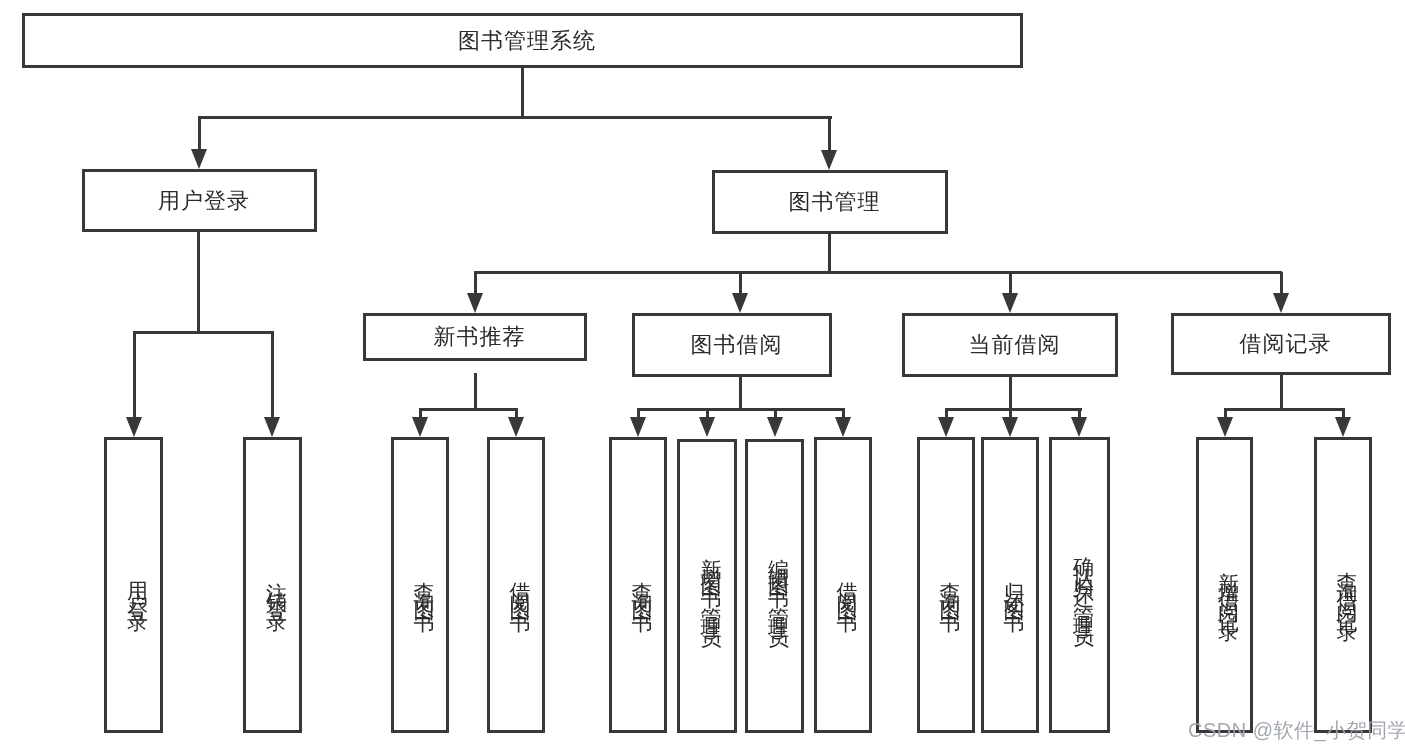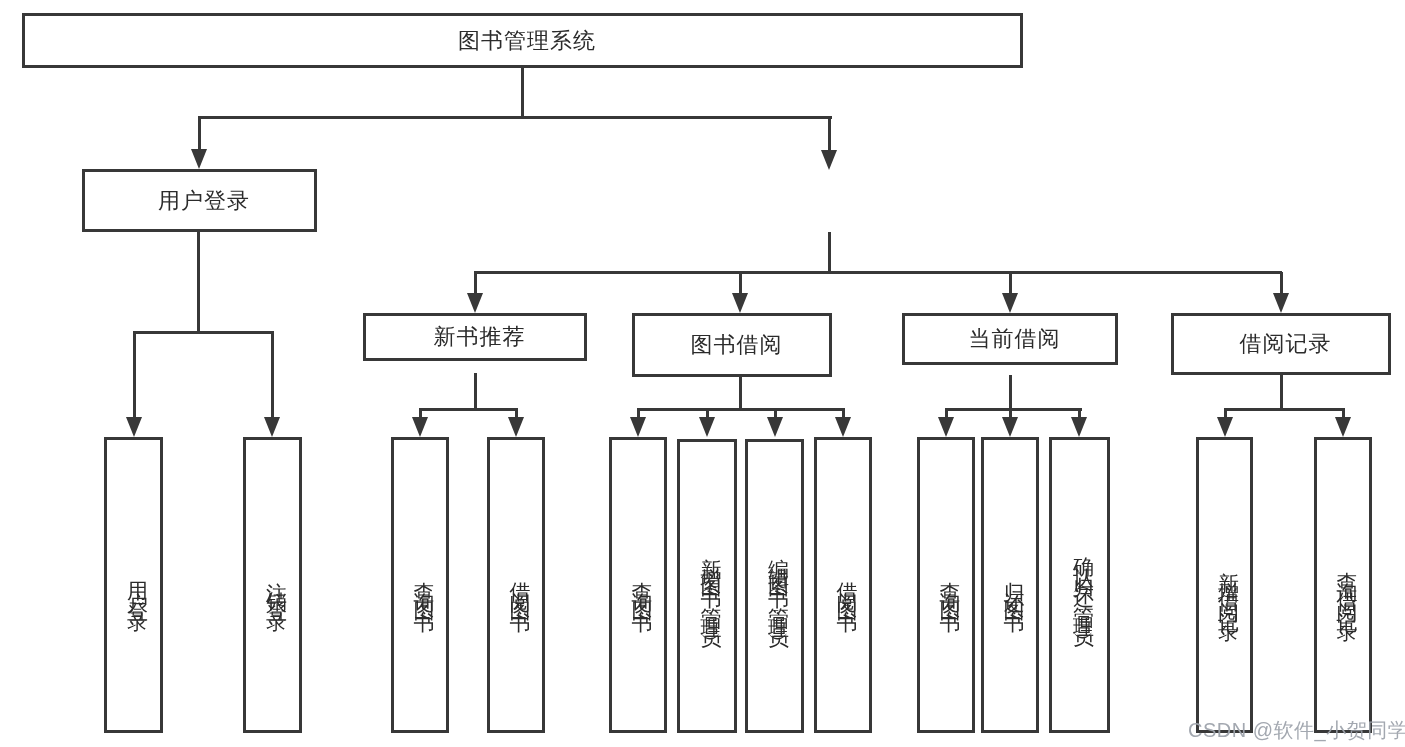"图书管理" div.box { html: none -> <div> <span>图书管理</span> </div> }
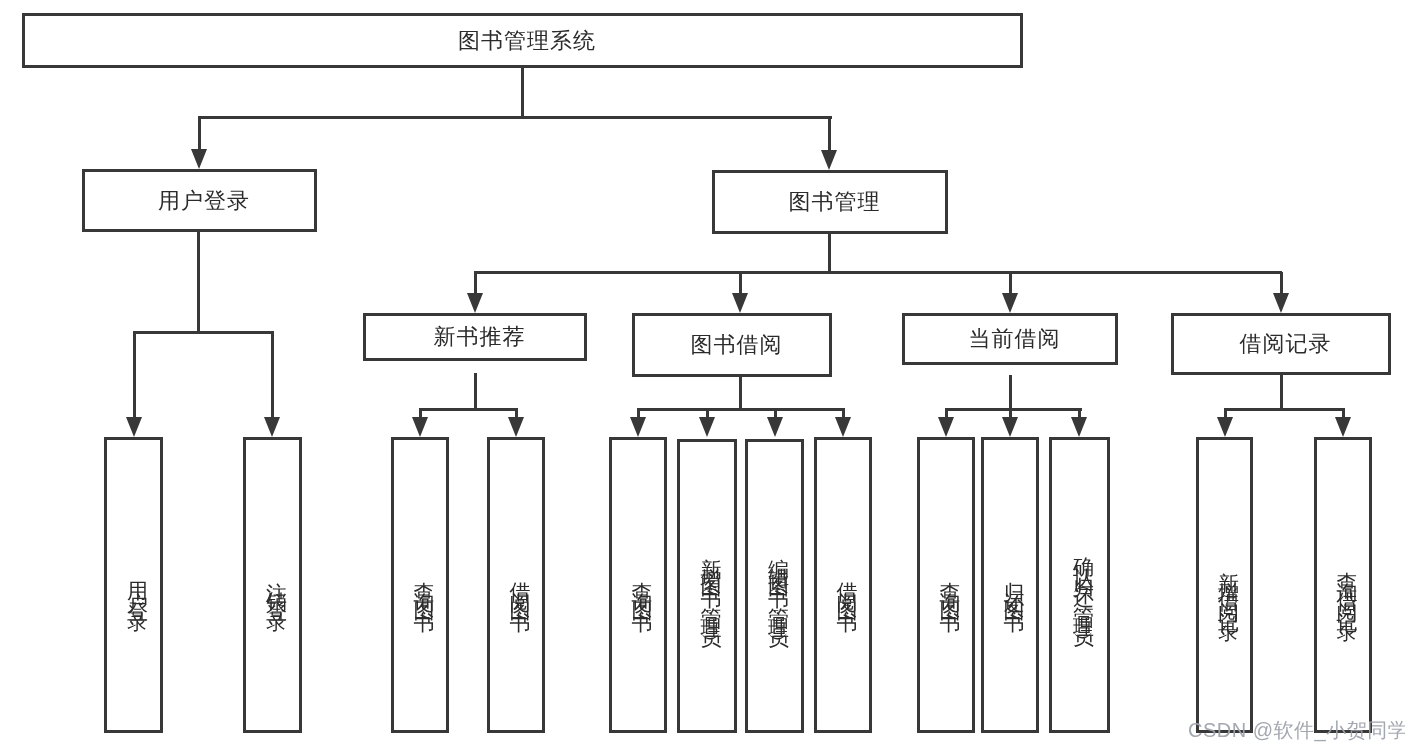"当前借阅" div.box { height: 52px -> 64px }
